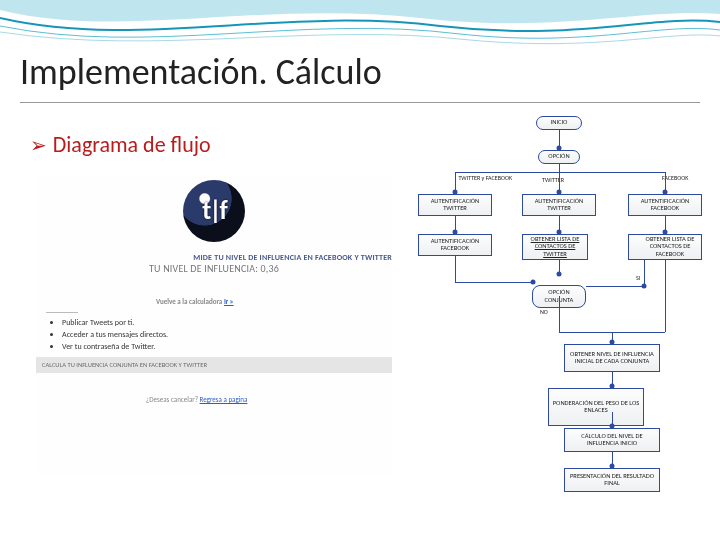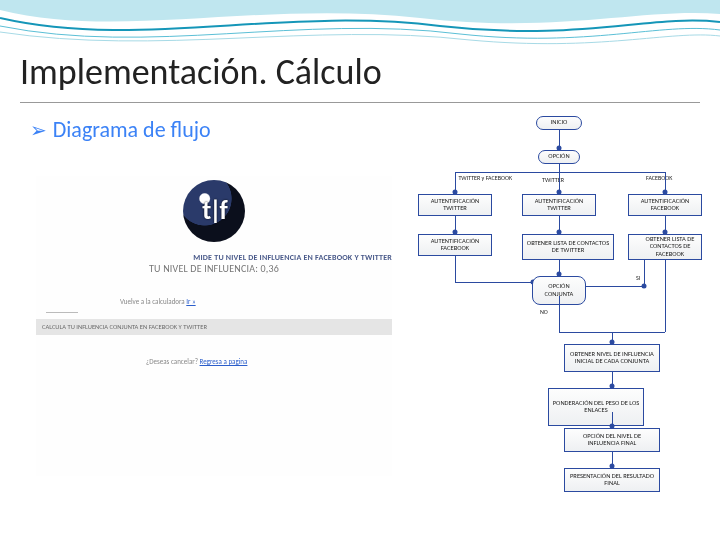"➢ Diagrama de flujo" .bullet-line { color: #3b82f6 -> #b91c1c; top: 116px -> 131px }
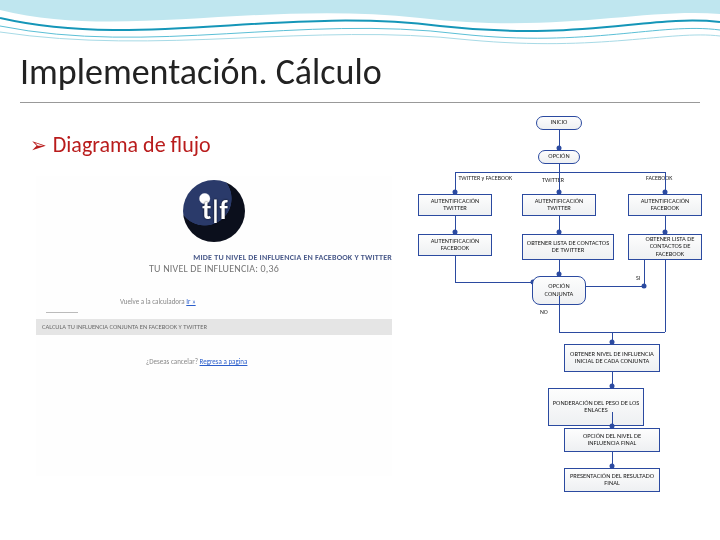"FACEBOOK" div.lbl { left: 246px -> 262px }
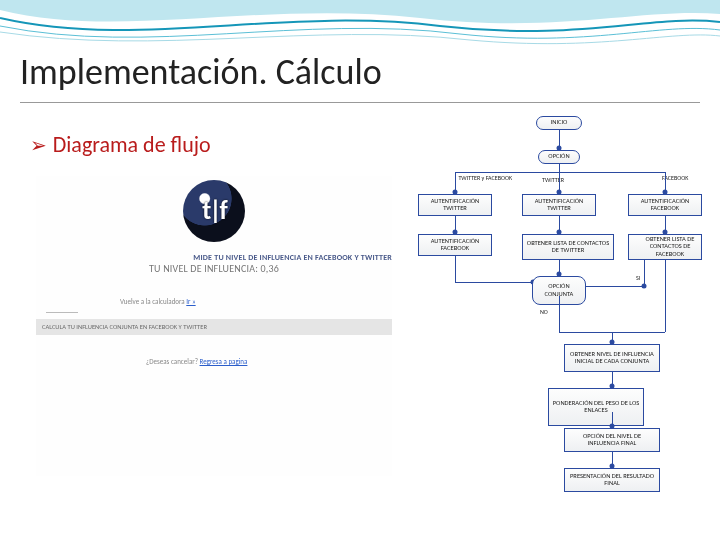"OBTENER LISTA DE CONTACTOS DE TWITTER" div.node { text-decoration: none -> underline; width: 92px -> 66px }
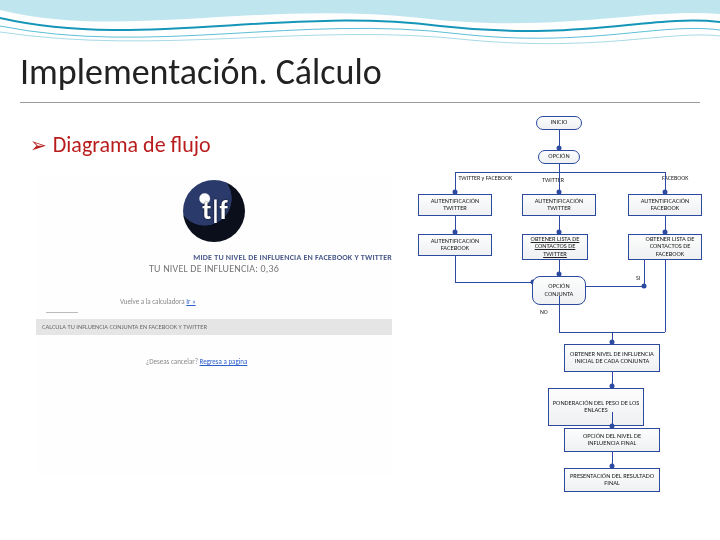"OPCIÓN CONJUNTA" div.node { height: 29px -> 23px; top: 160px -> 169px }
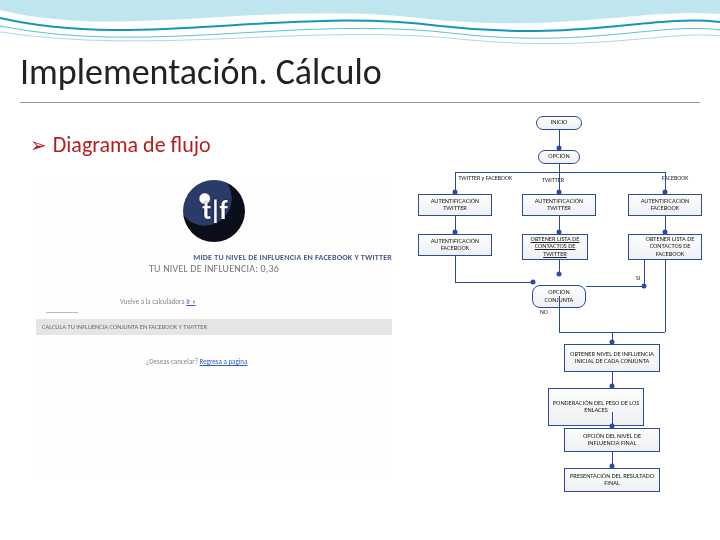"Vuelve a la calculadora Ir" .mock .sidelink { font-weight: none -> bold; margin-left: 84px -> 120px }
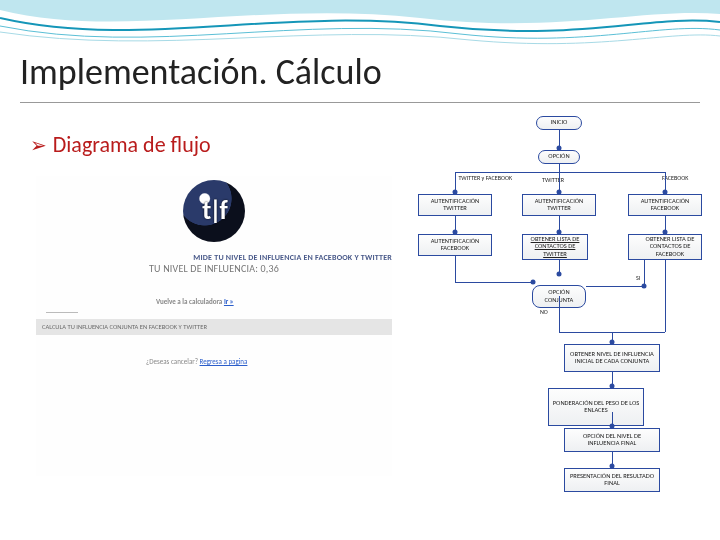"Publicar Tweets por ti." ul { html: none -> <ul> <li>Publicar Tweets por ti.</li> <li>Acceder a tus mensajes directos.</li> <li>Ver tu contraseña de Twitter.</li> </ul> }
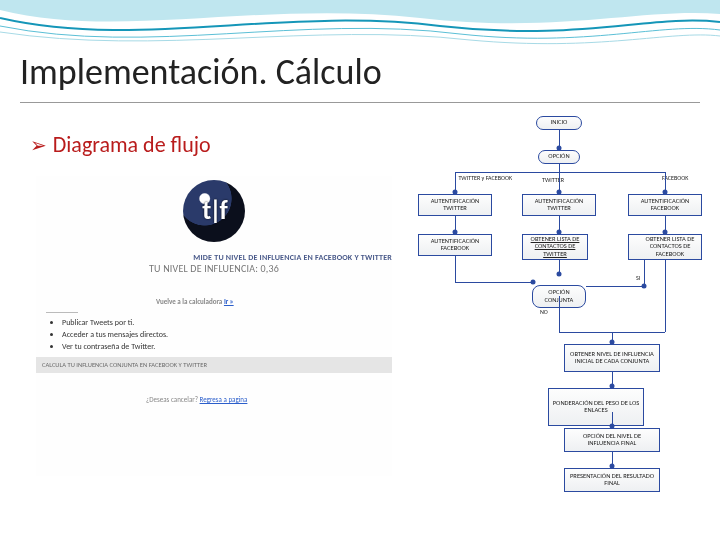"OPCIÓN DEL NIVEL DE INFLUENCIA" div.node { text: OPCIÓN DEL NIVEL DE INFLUENCIA FINAL -> CÁLCULO DEL NIVEL DE INFLUENCIA INICIO }
